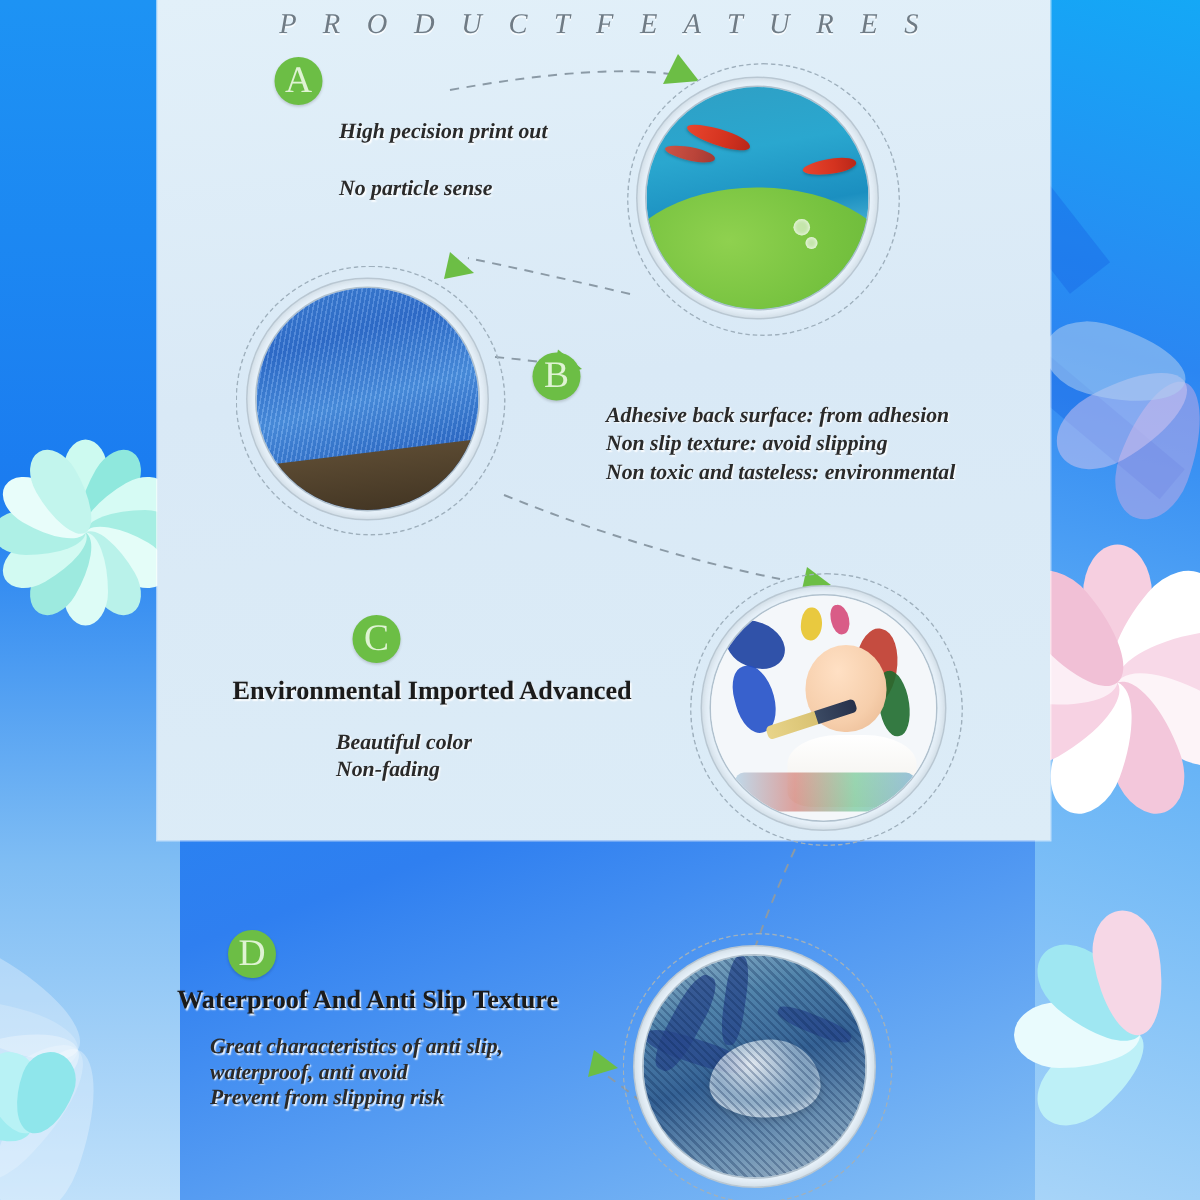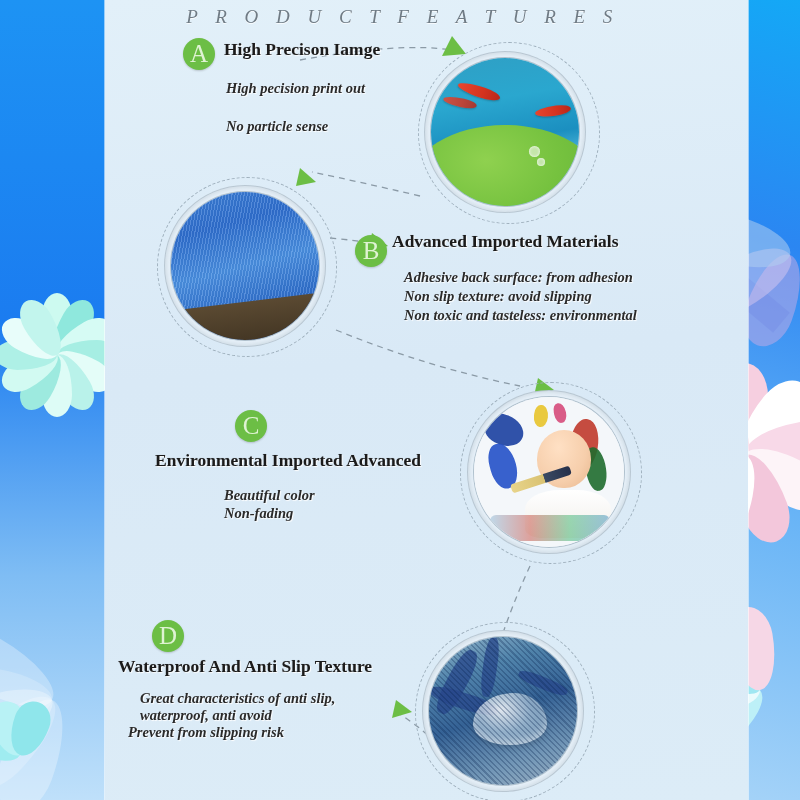"P R O D U" .panel { height: 800px -> 560px; padding-left: 48px -> none }
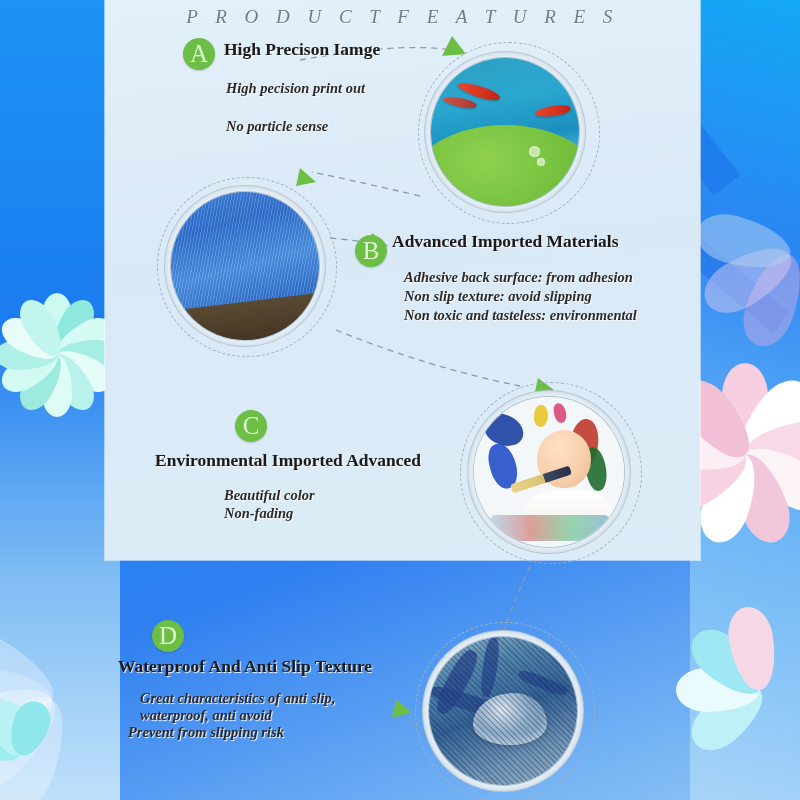"High Precison Iamge" div.heading { html: <div>High Precison Iamge</div> -> none }
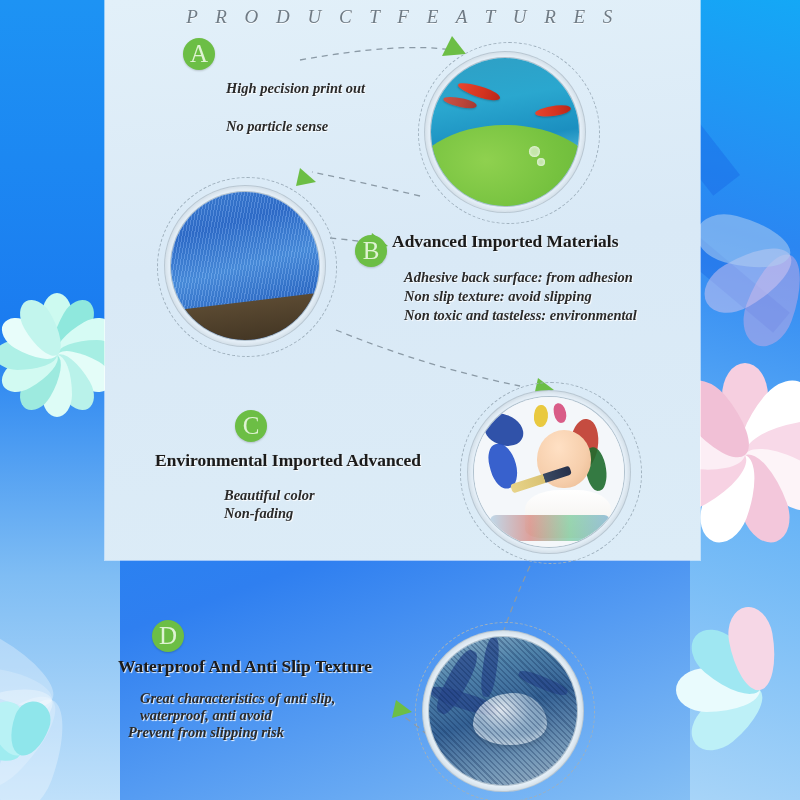"Advanced Imported Materials" div.heading { html: <div>Advanced Imported Materials</div> -> none }
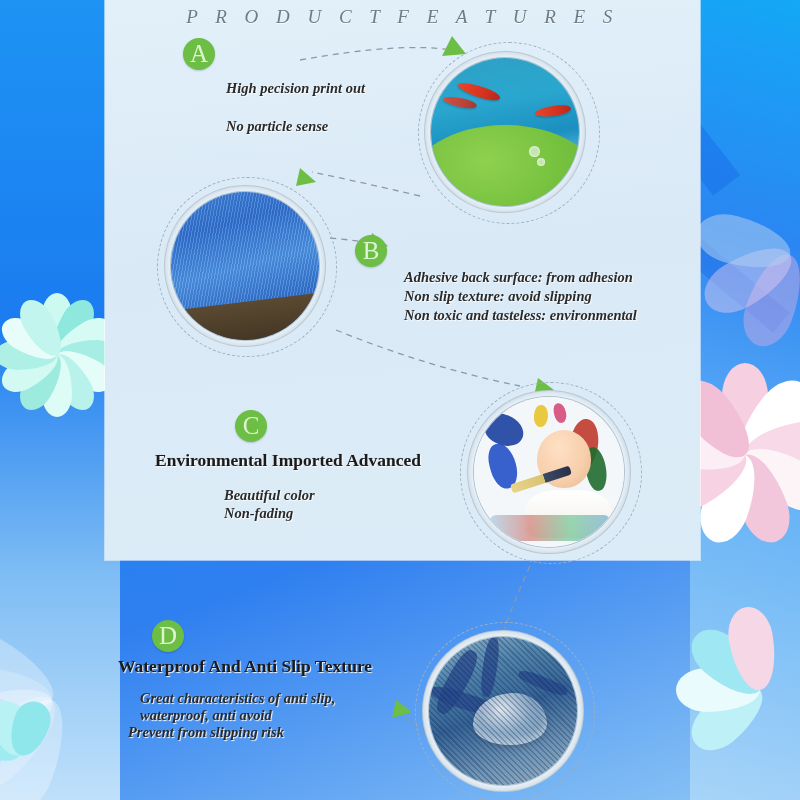"Prevent from slipping risk" div.body-text { left: 128px -> 140px }
